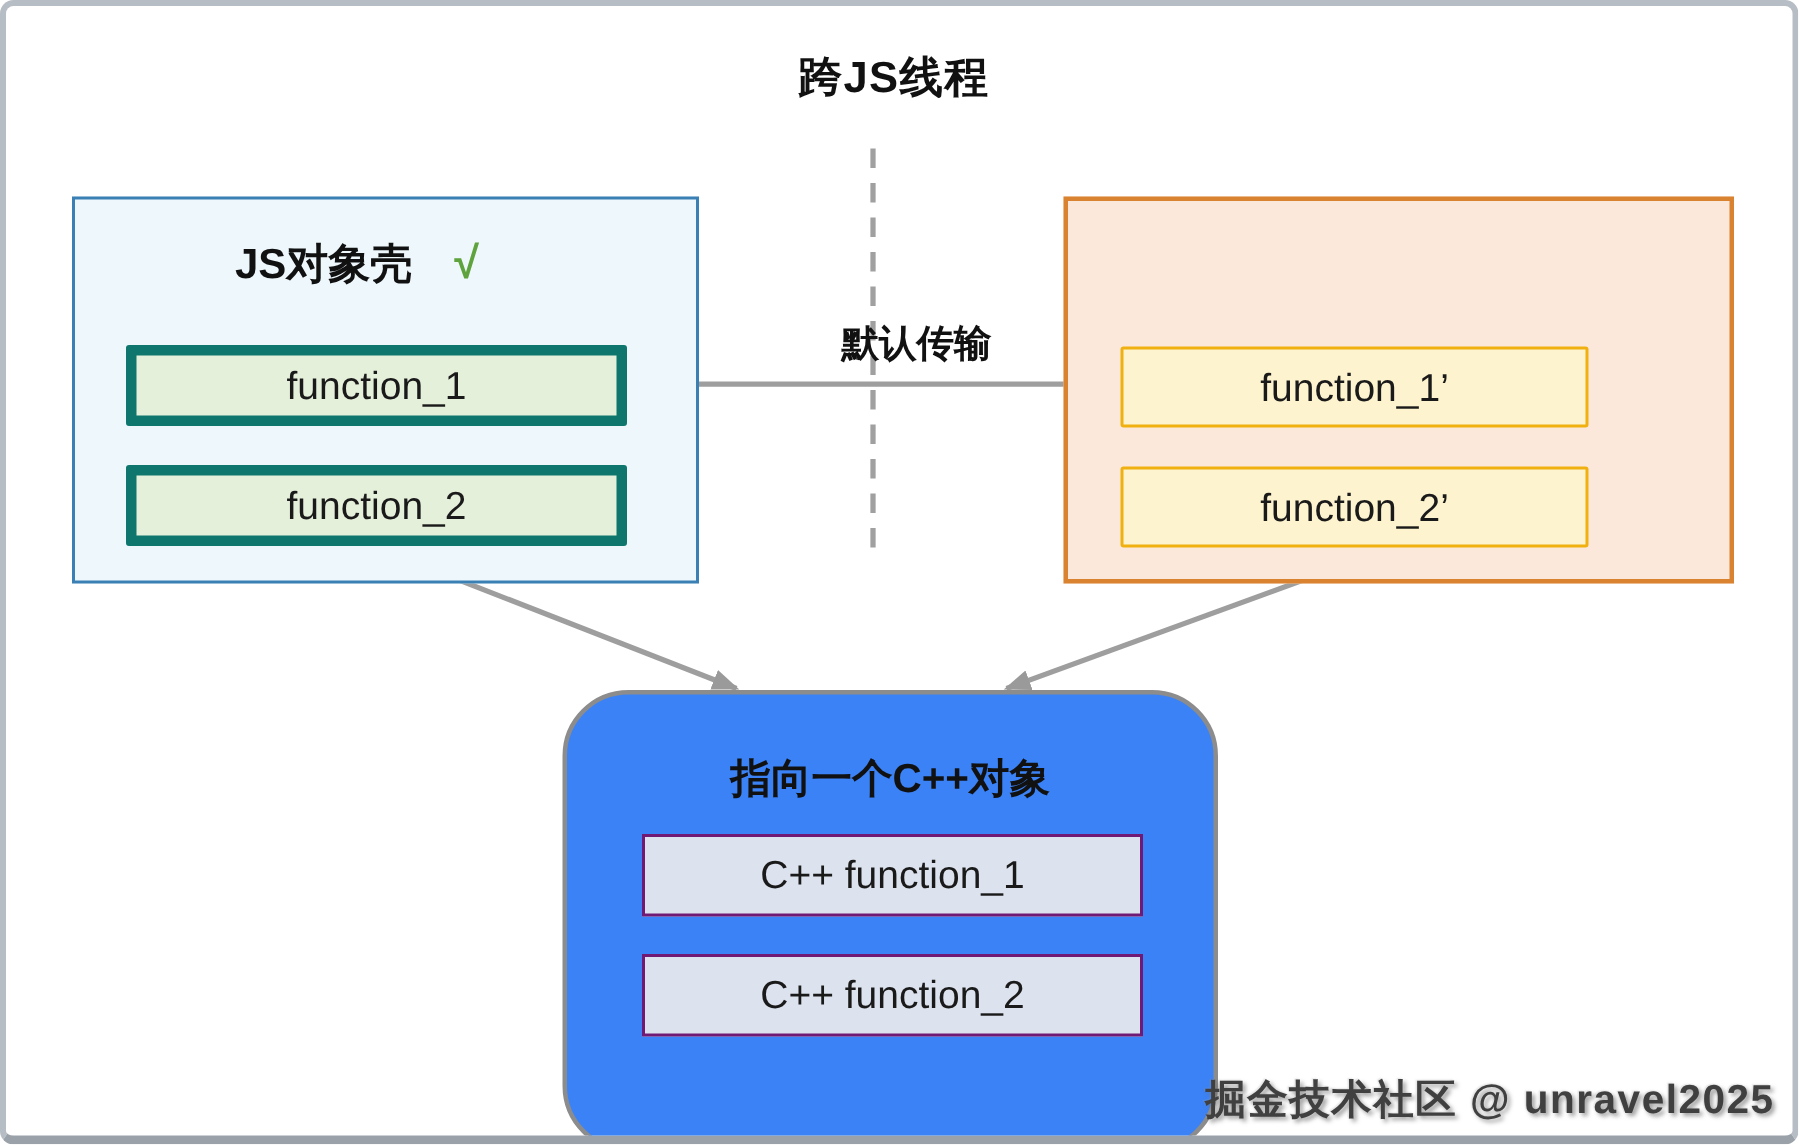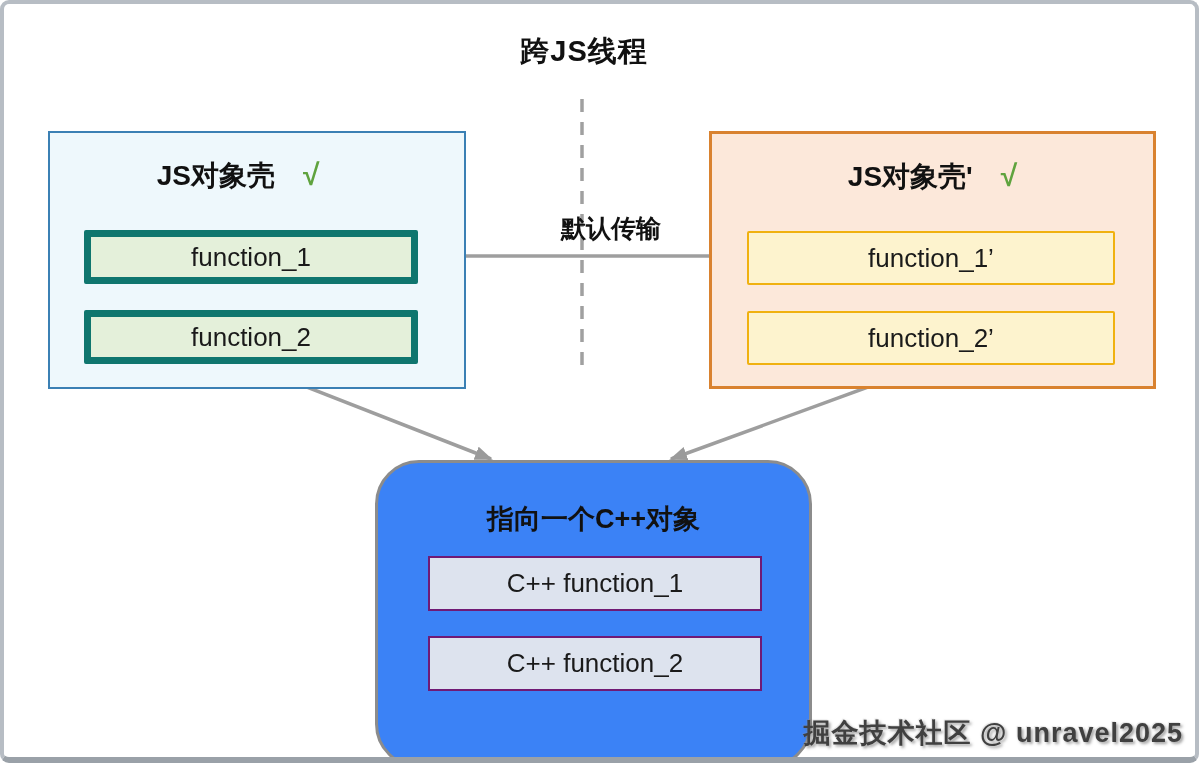"跨JS线程" .diagram-title { left: 380px -> 392px }
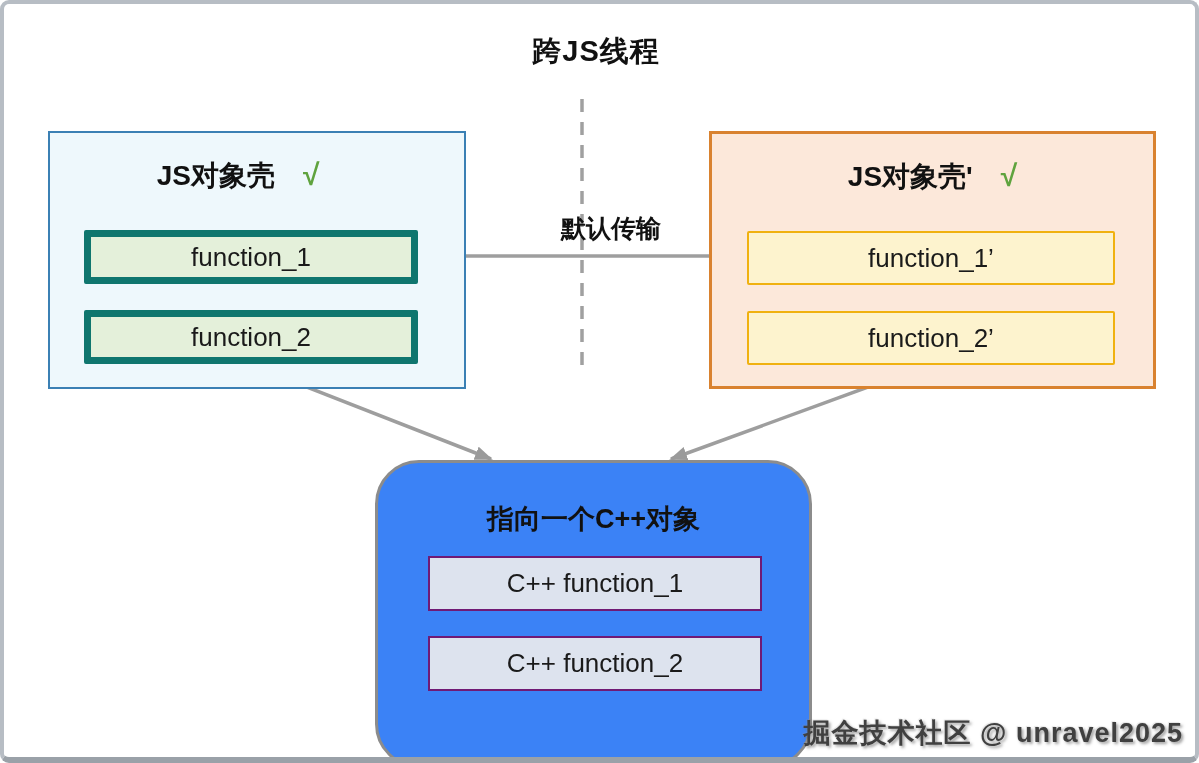"JS对象壳' √" div.panel-header { html: <div> <span>JS对象壳'</span><span>√</span> </div> -> none }
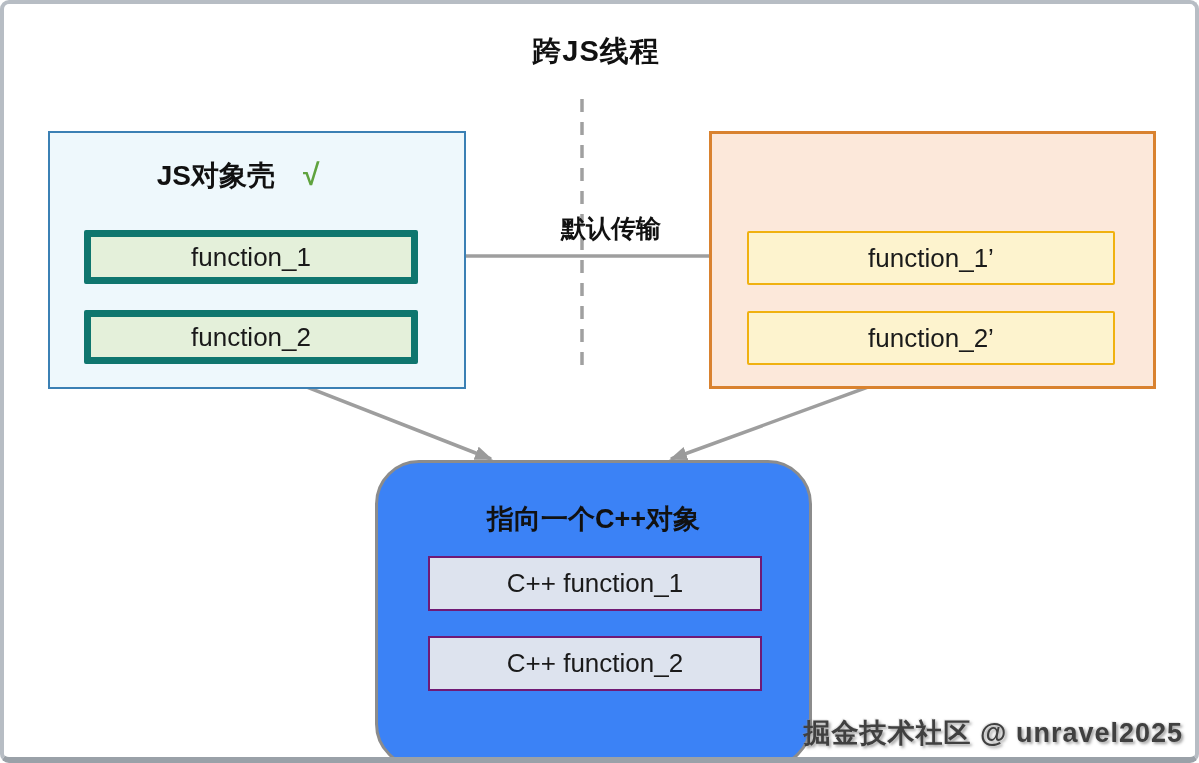"function_1’" .panel-right .fn-box { width: 368px -> 312px }
